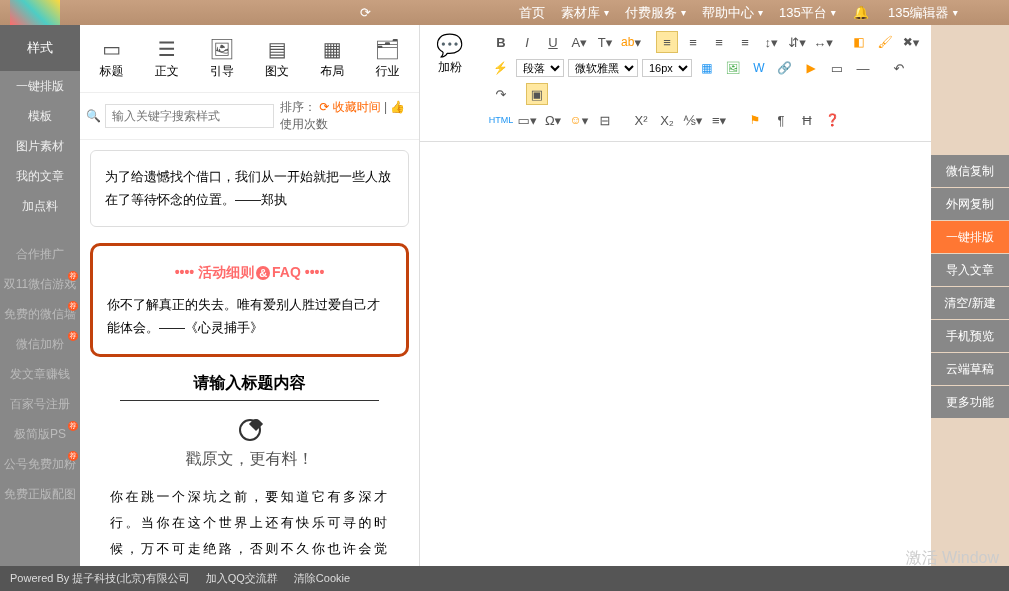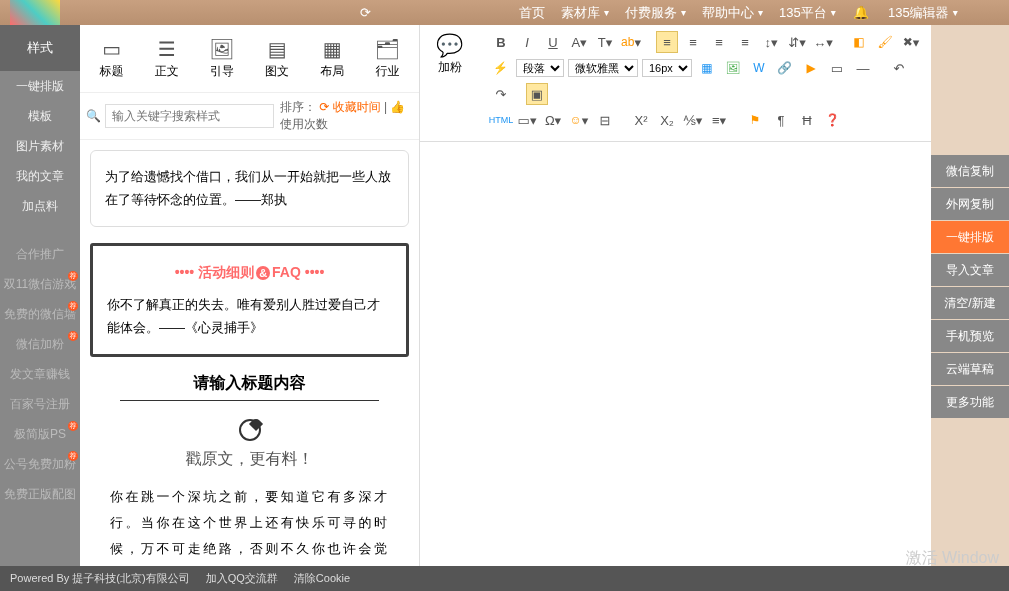"•••• 活动细则 & FAQ ••••" .card.red { border: 3px solid #404040 -> 3px solid #c2410c; border-radius: 3px -> 10px }
